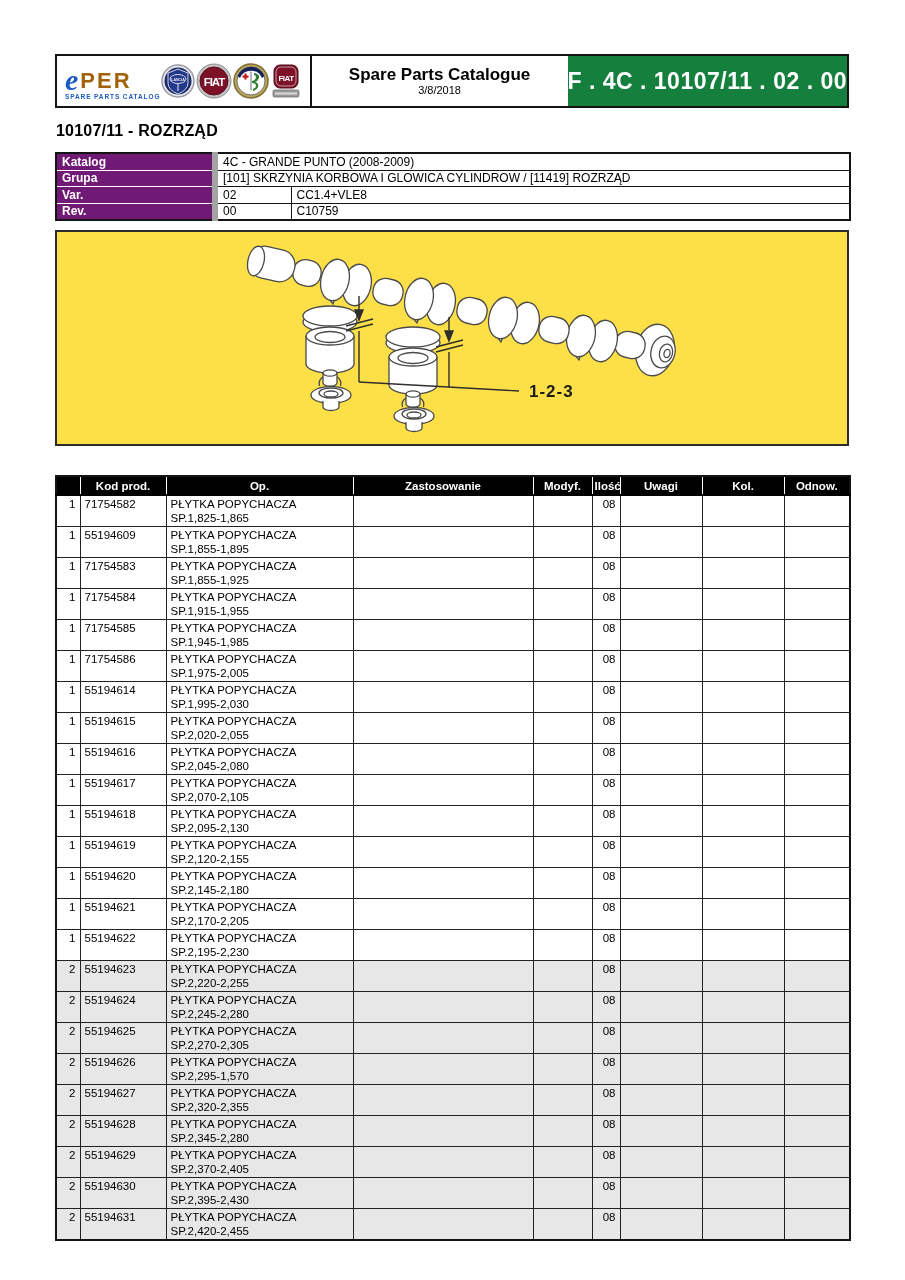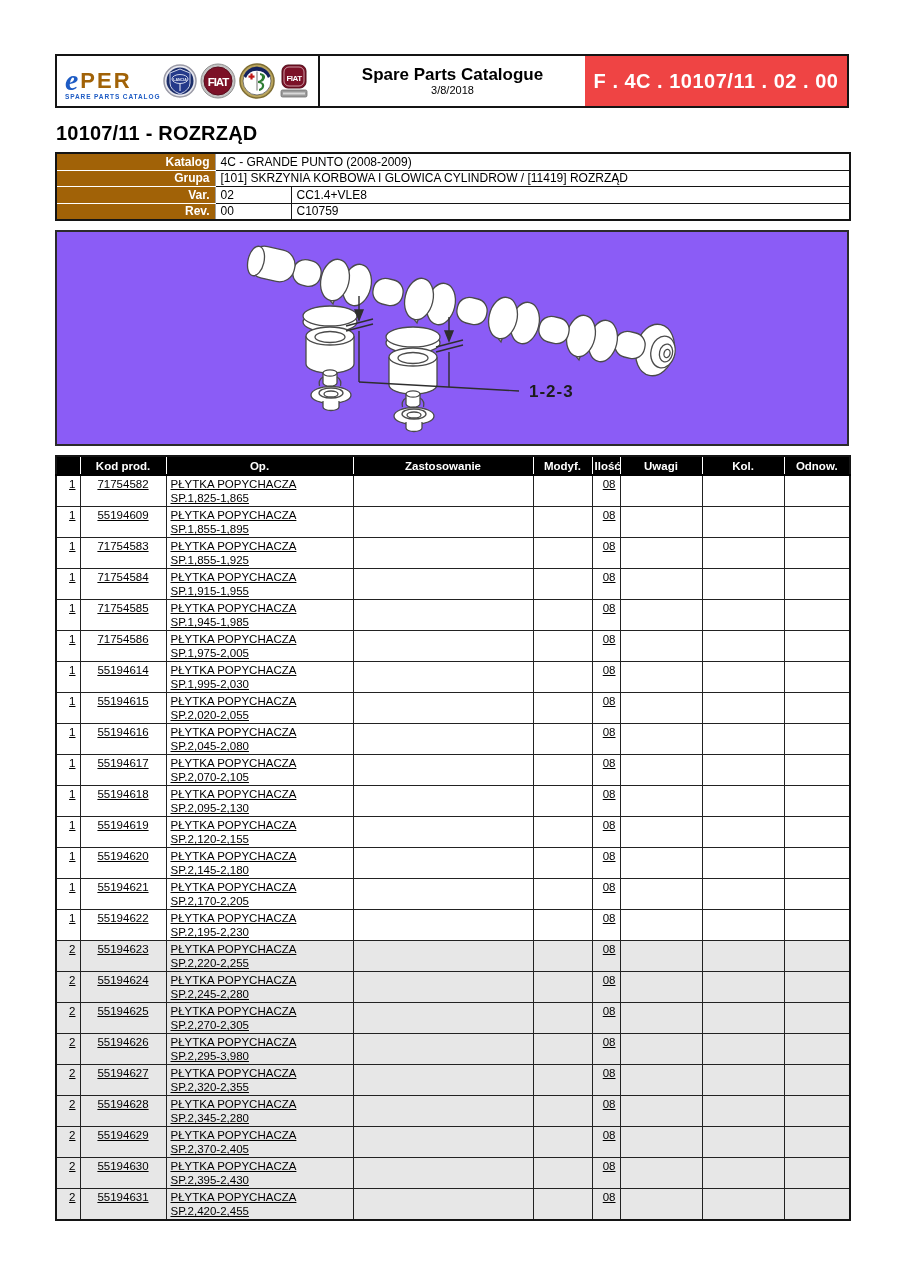"F . 4C . 10107/11" .code-box { background: #ef4444 -> #15803d; font-size: 20px -> 23px }
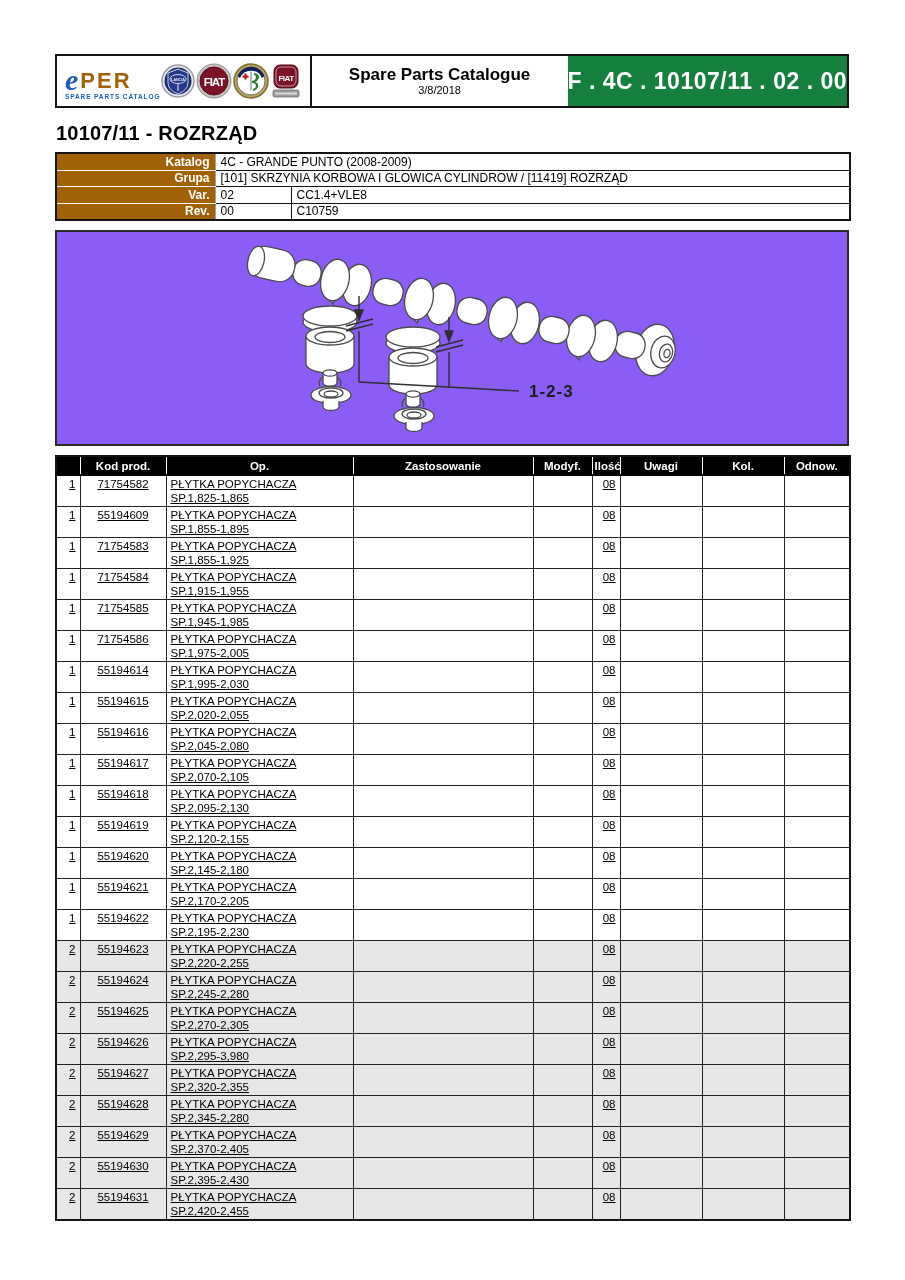"10107/11 - ROZRZĄD" .page-title { font-size: 20px -> 16px }
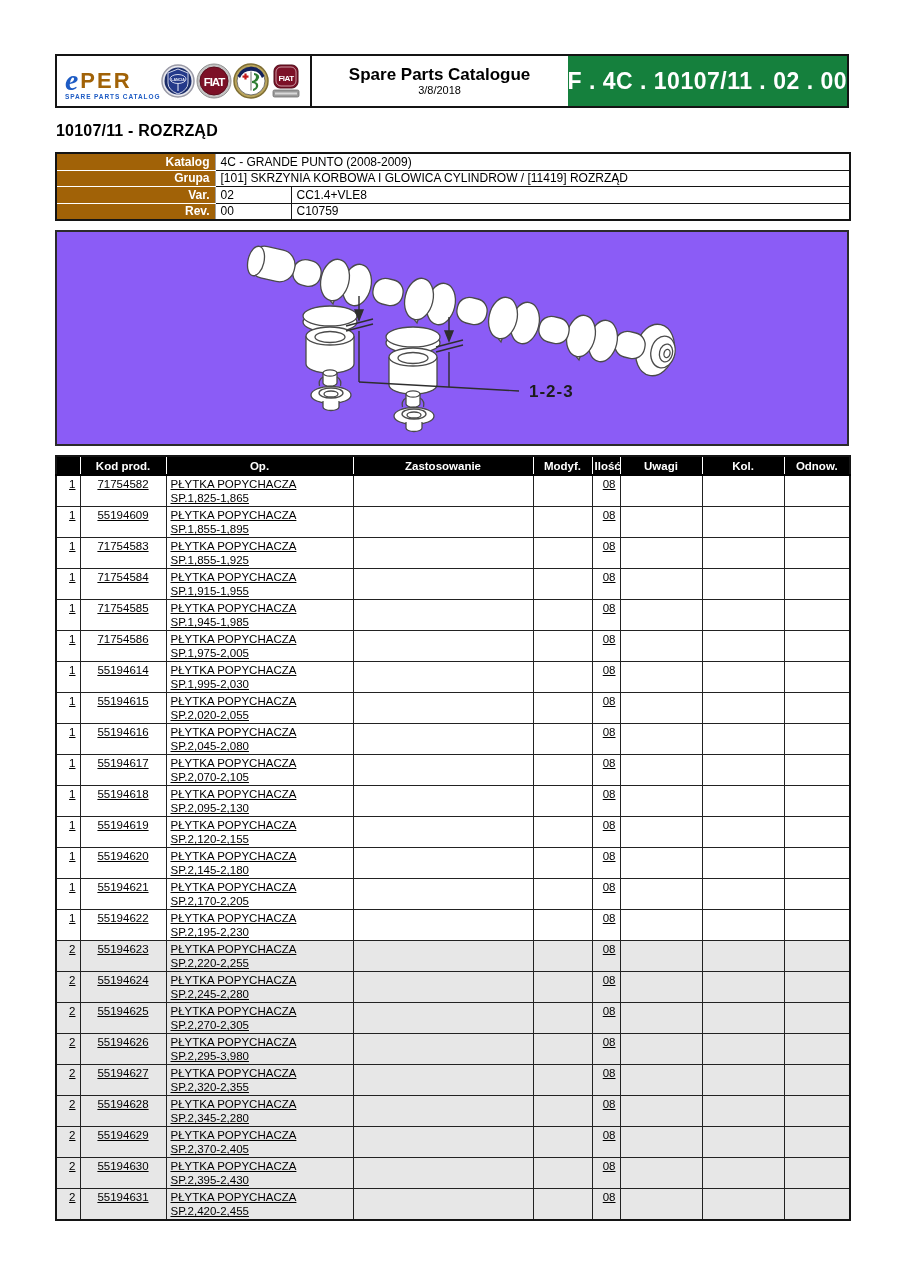"Katalog" .meta-table td.lbl { background: #a16207 -> #701a75; border-right: 1px solid #a3a3a3 -> 6px solid #a3a3a3; text-align: right -> left }
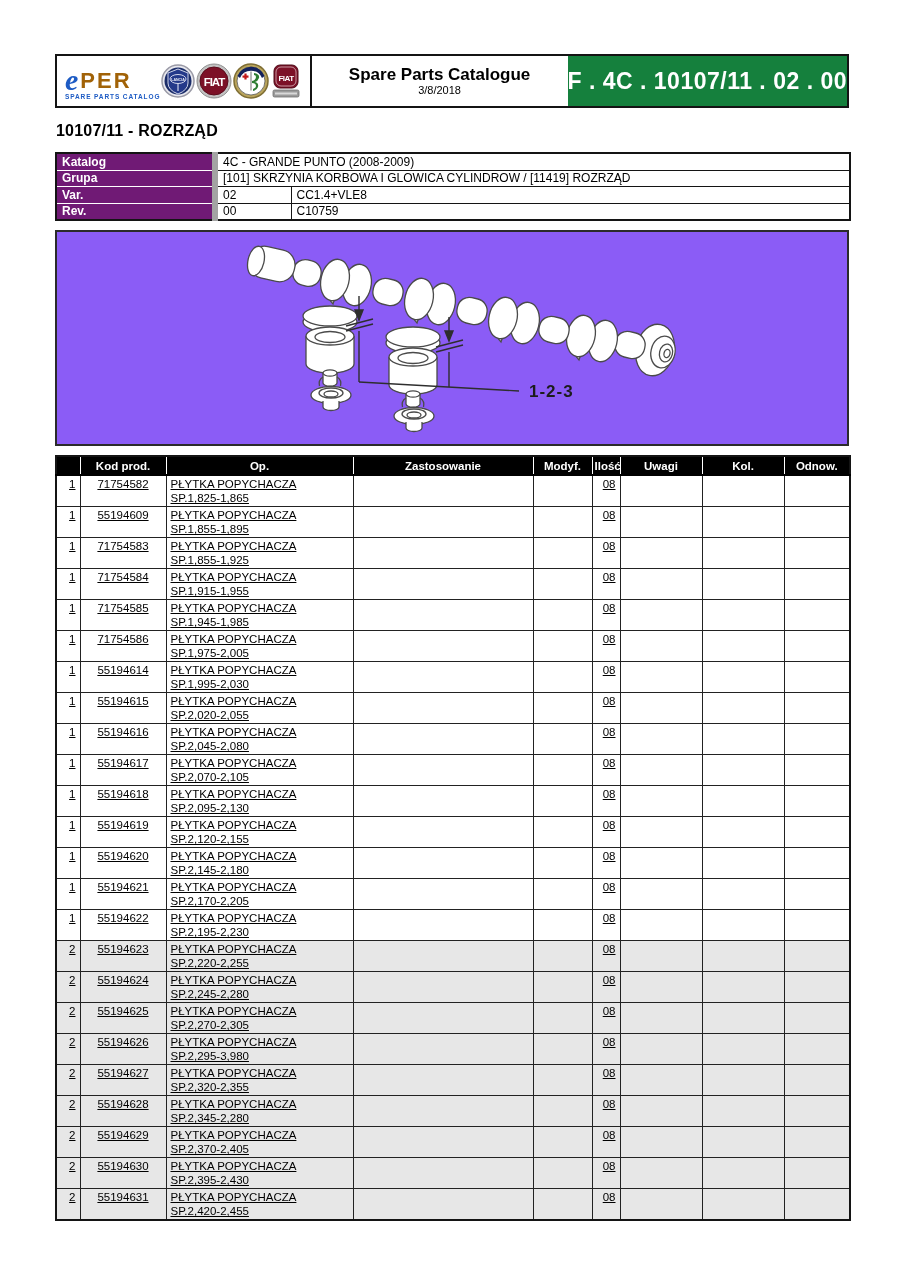"1-2-3" .diagram-panel { background: #8b5cf6 -> #fde047 }
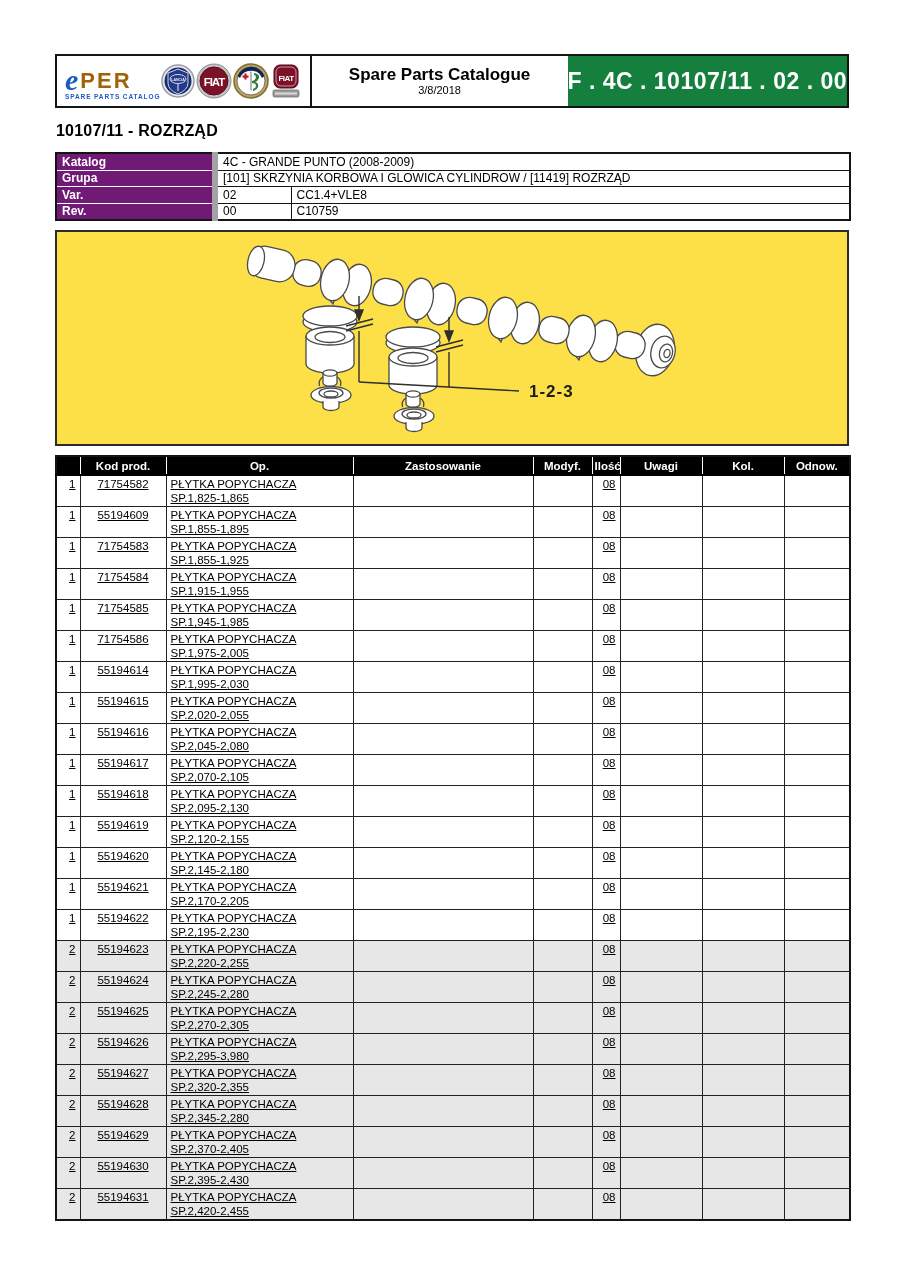"Kod prod." .parts-table { text-decoration: underline -> none; top: 455px -> 475px }
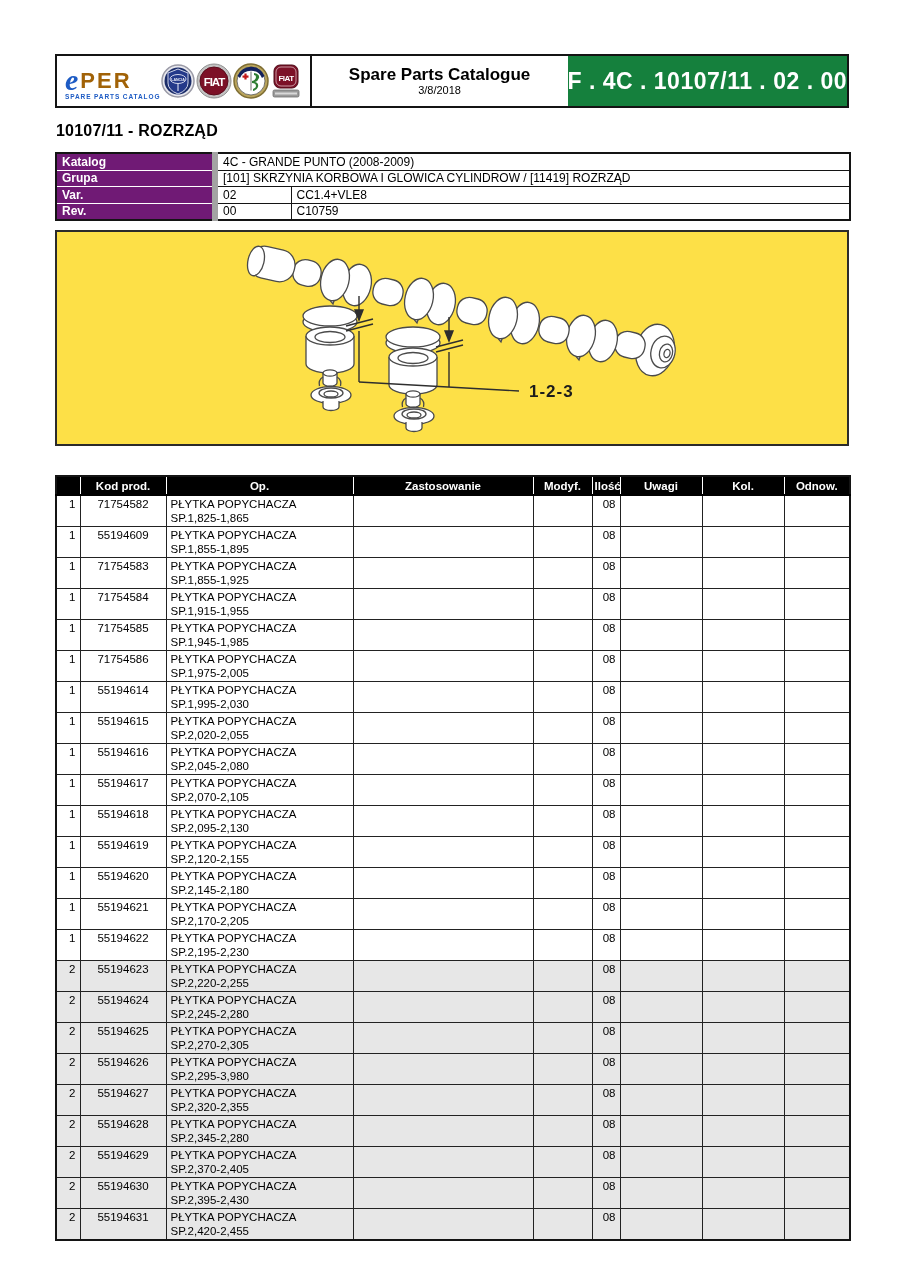"71754582" .parts-table td.code { text-align: center -> left }
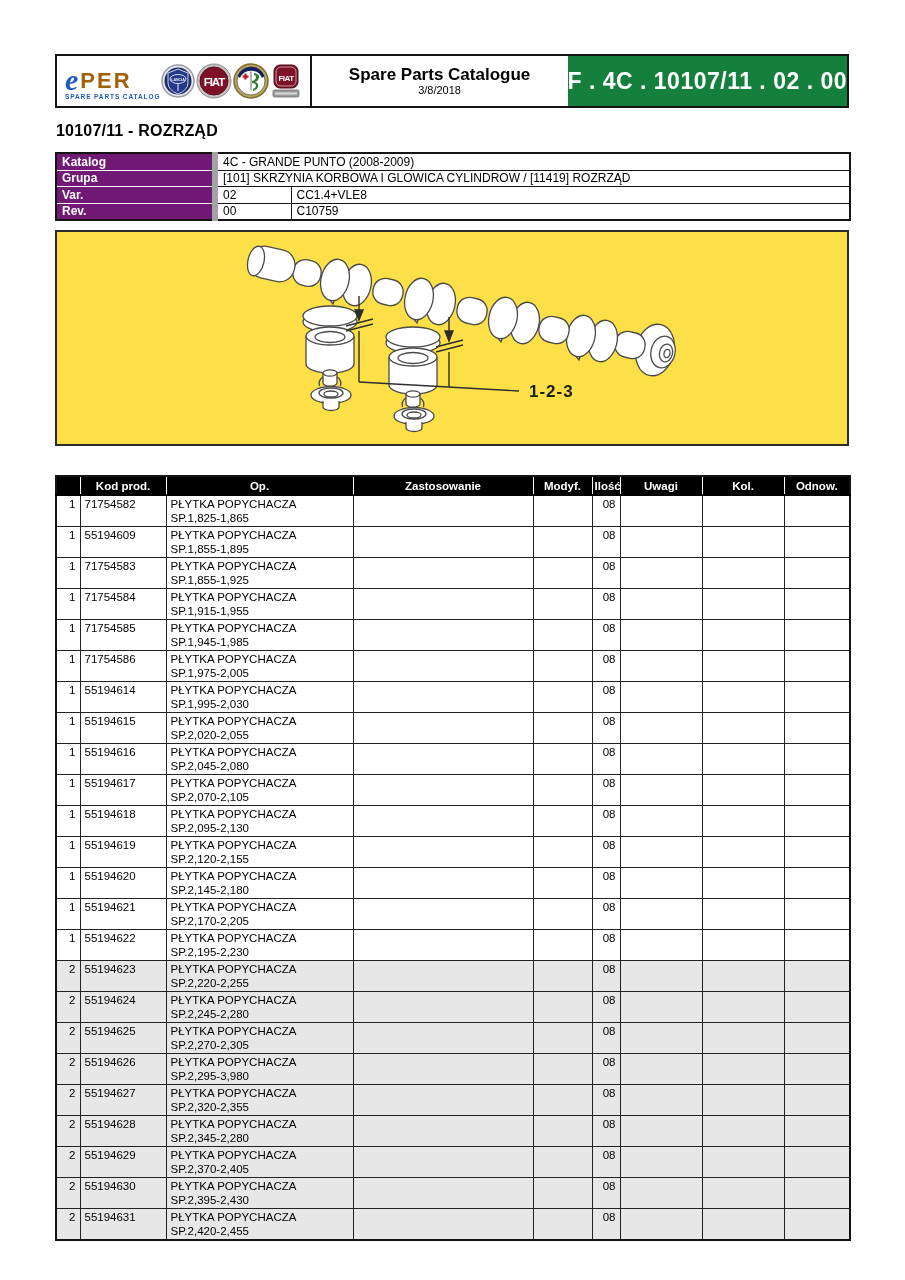"SP.2,295-3,980" div { text: SP.2,295-3,980 -> SP.2,295-1,570 }
